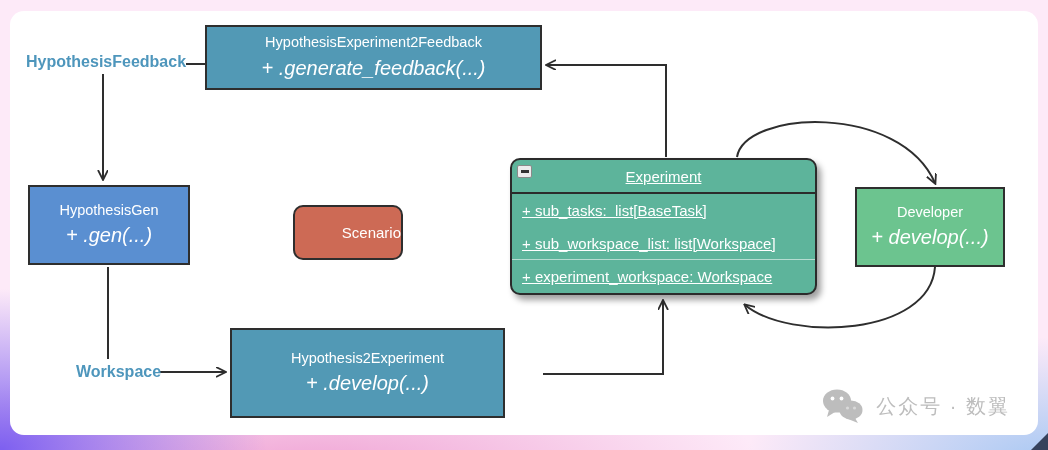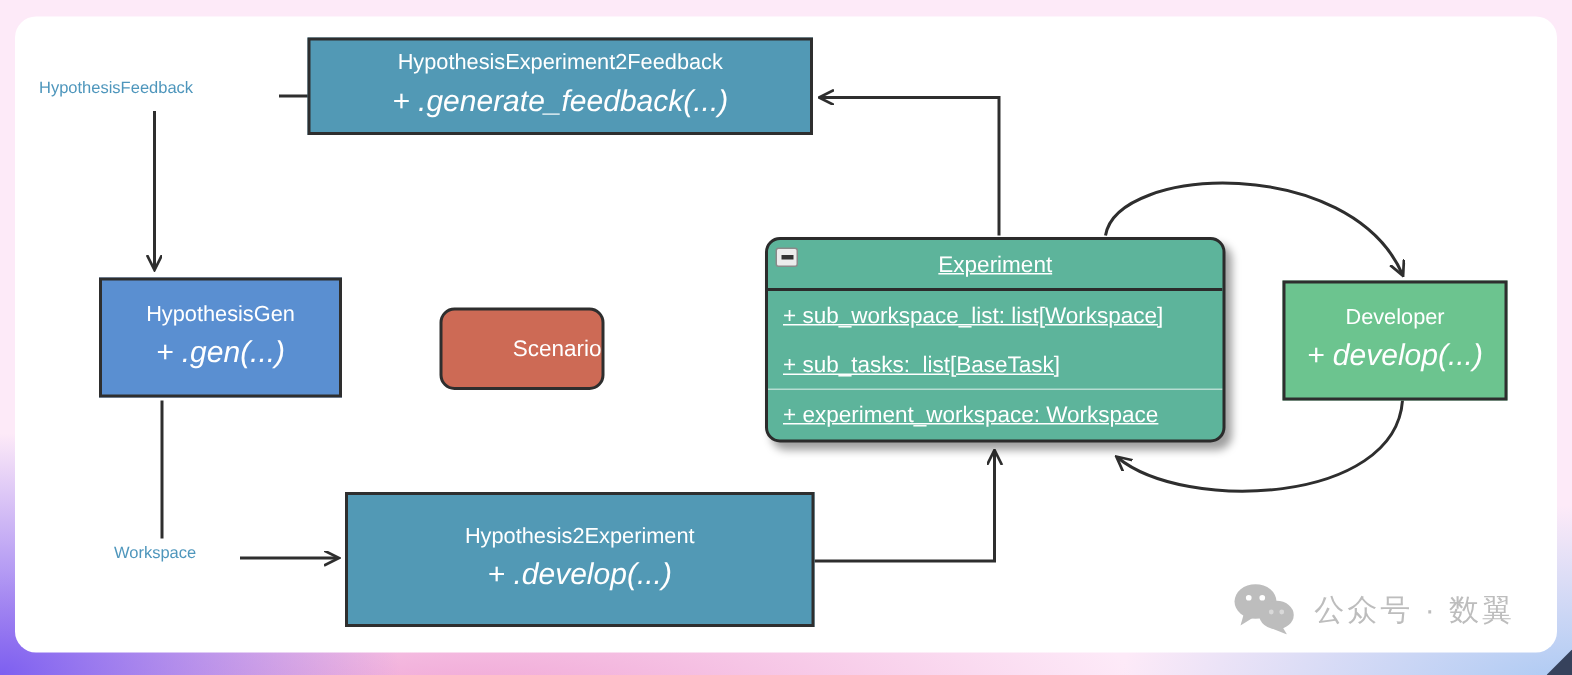"HypothesisFeedback" .flowlabel { font-size: 11px -> 16px; font-weight: normal -> bold }
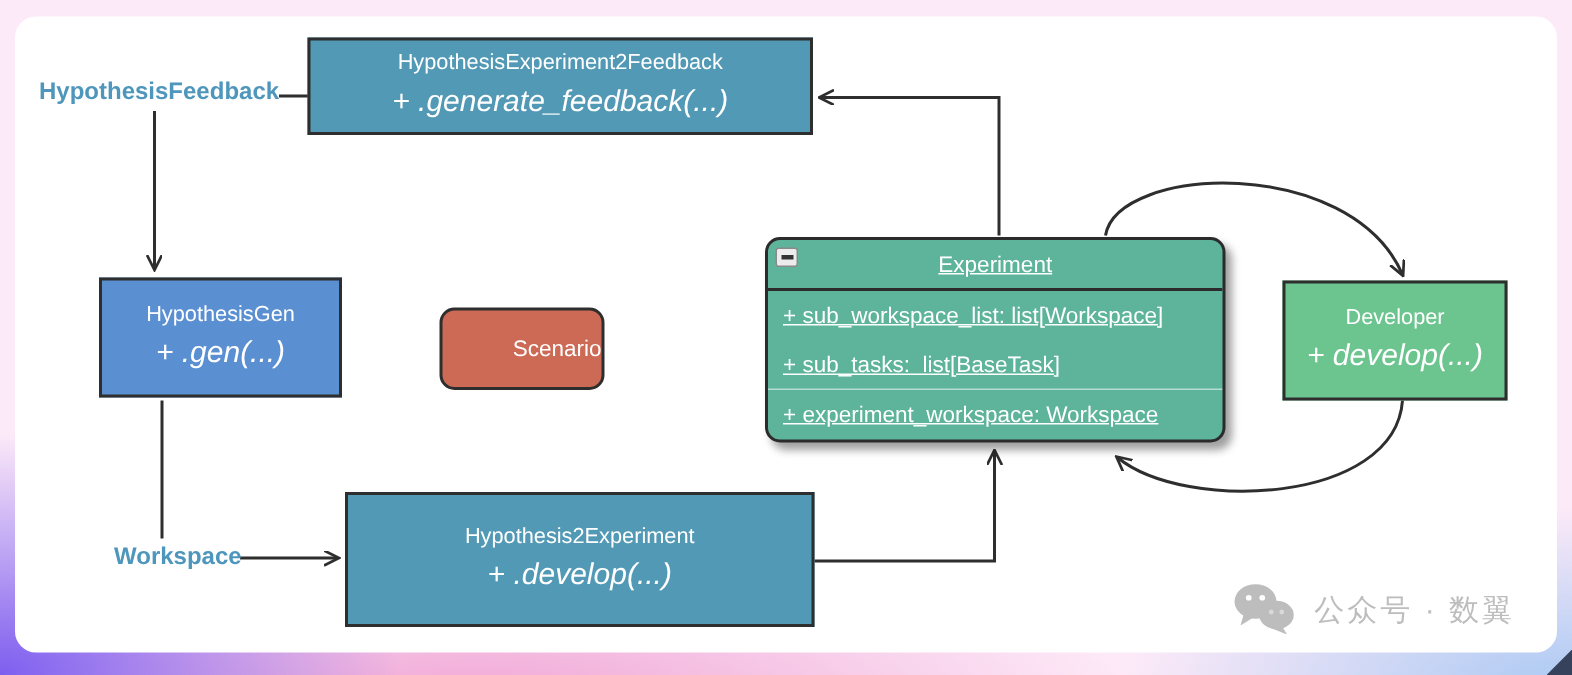"HypothesisGen" .blue { margin-left: 38px -> none }
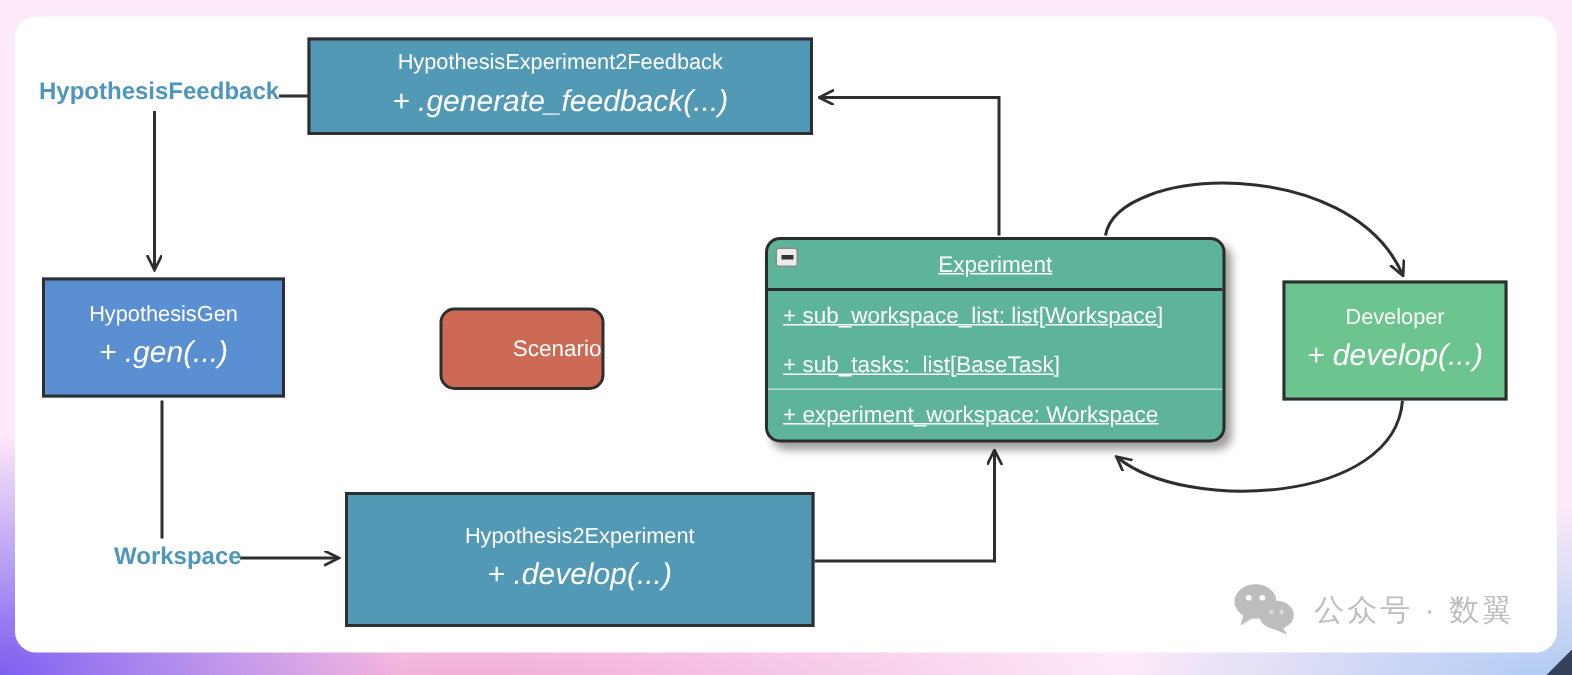"+ sub_workspace_list: list[Workspace]" div.uml-row { order: before "+ sub_tasks: list[BaseTask]" -> after "+ sub_tasks: list[BaseTask]" }
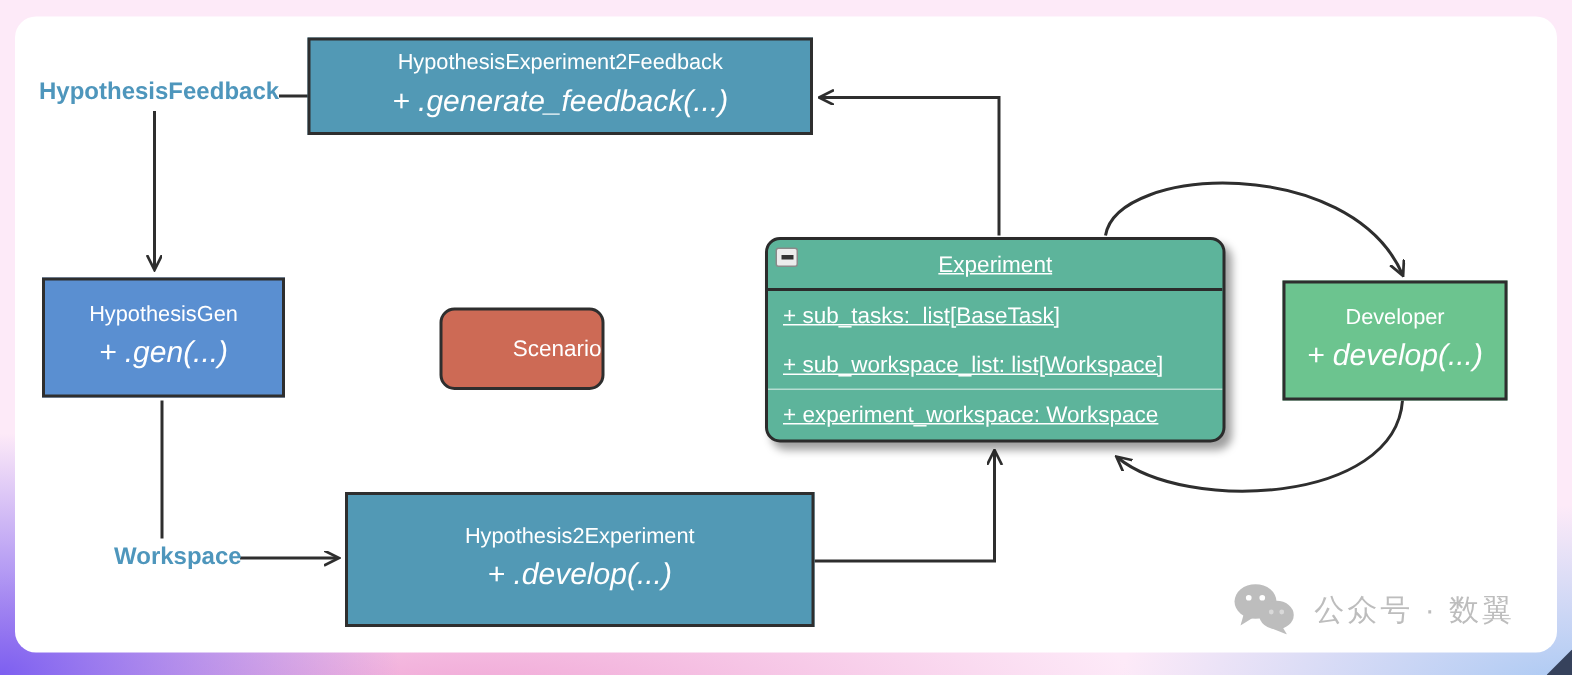"Hypothesis2Experiment" div.node { width: 313px -> 275px }
